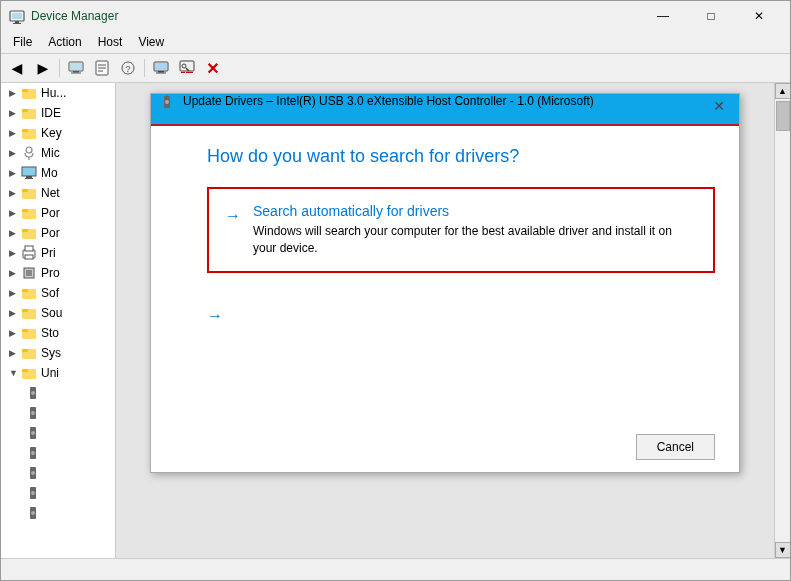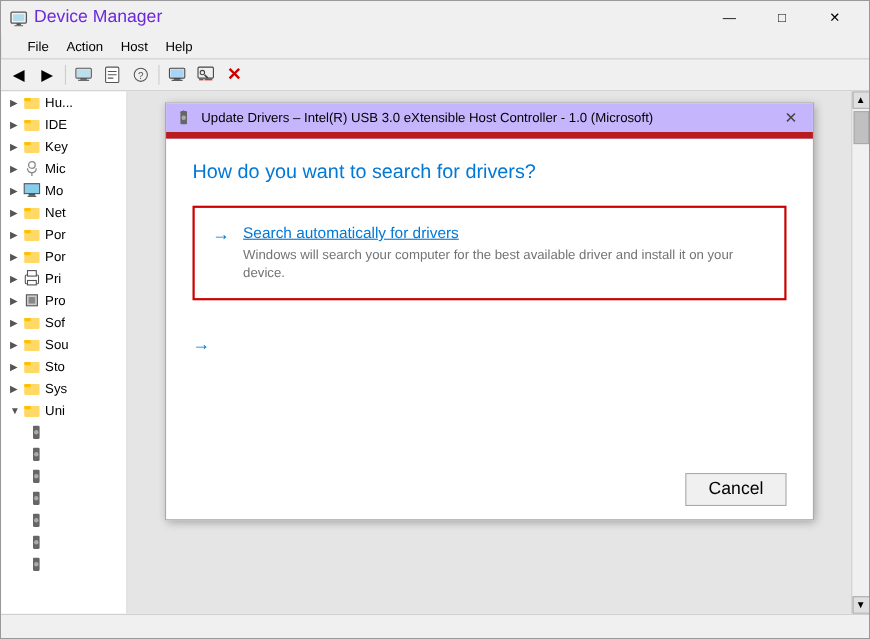"Device Manager" .title-bar-text { color: #6d28d9 -> #14532d; font-size: 16px -> 12px }
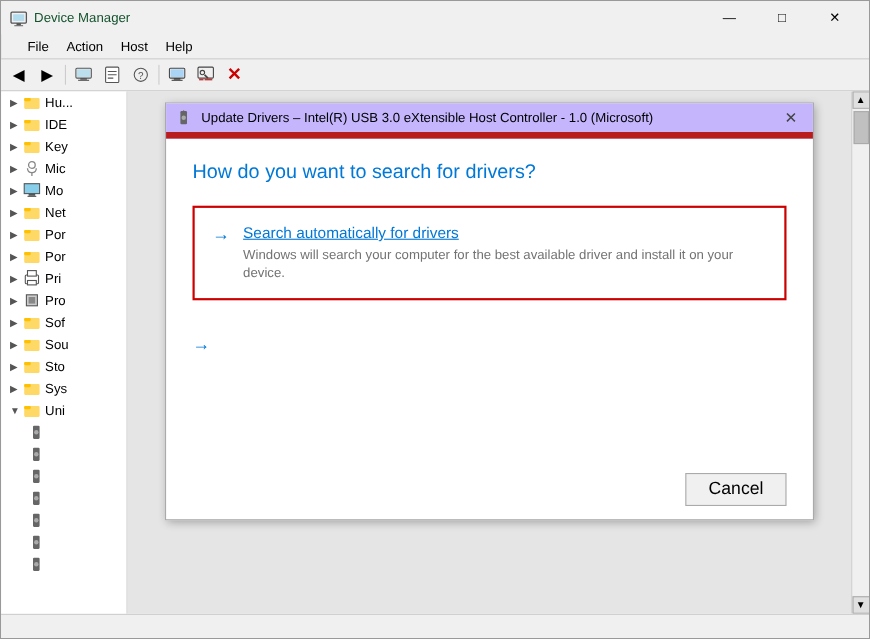"File" .menu-bar { margin-left: 12px -> none }
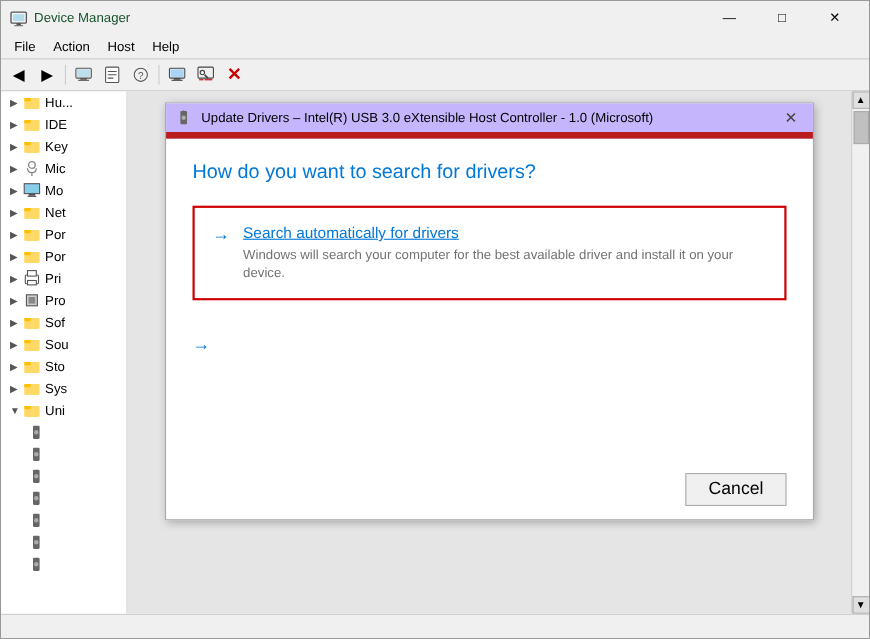"Help" span.menu-item { text: Help -> View }
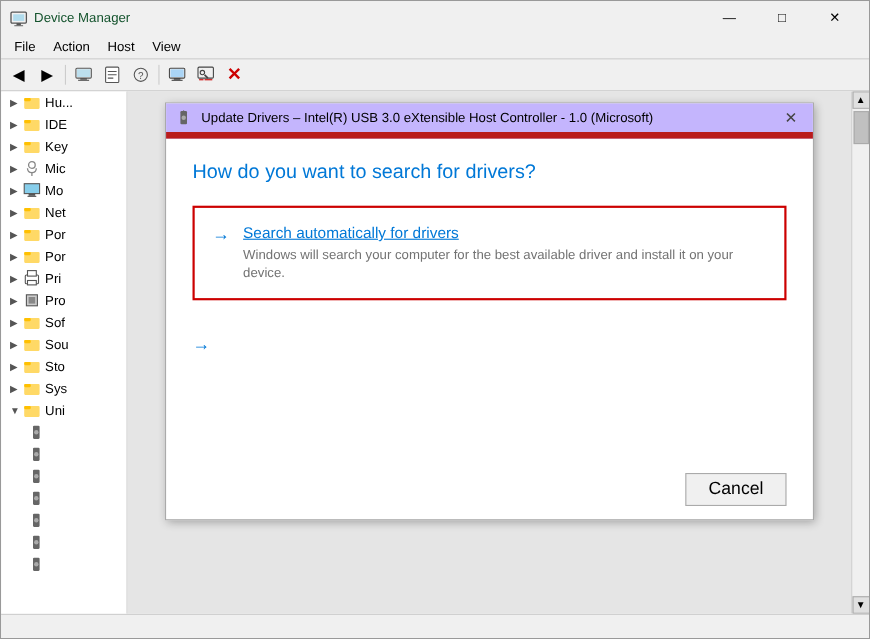"Update Drivers – Intel(R) USB" .dialog-title-bar { align-items: center -> flex-start; background: #c4b5fd -> #0ea5e9; border-bottom: 6px solid #b91c1c -> 2px solid #b91c1c }
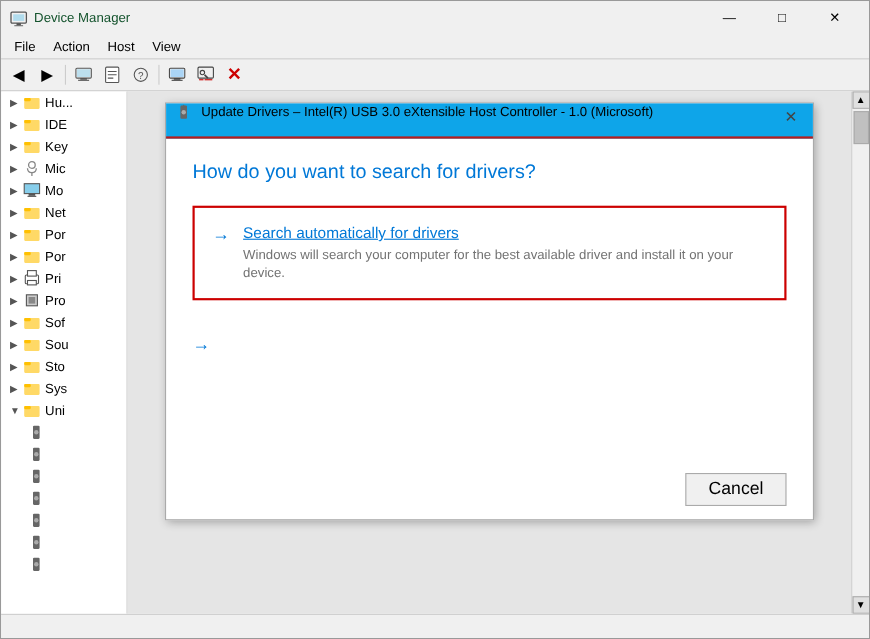"How do you want to" .dialog-body { margin-left: none -> 32px }
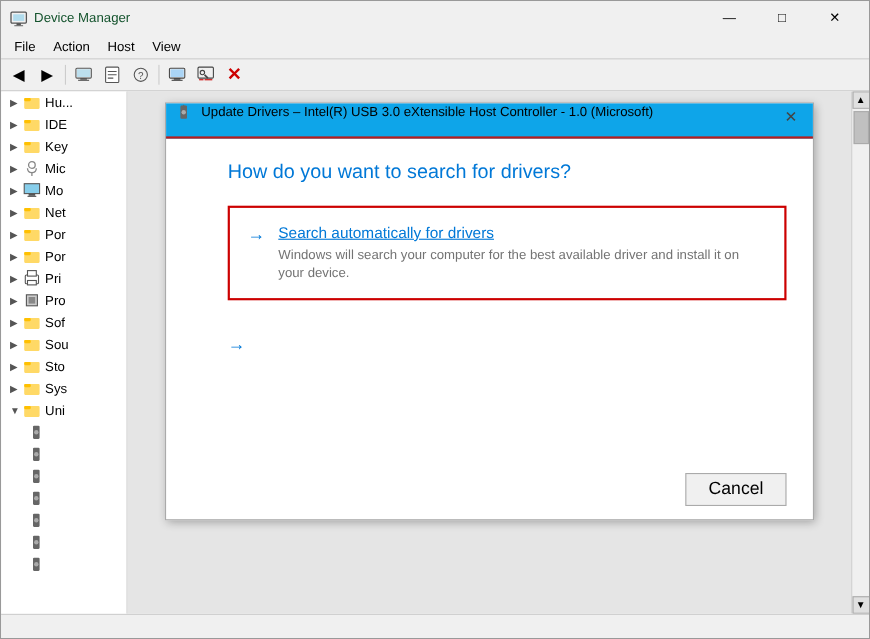"Search automatically for drivers" .option-title { text-decoration: underline -> none }
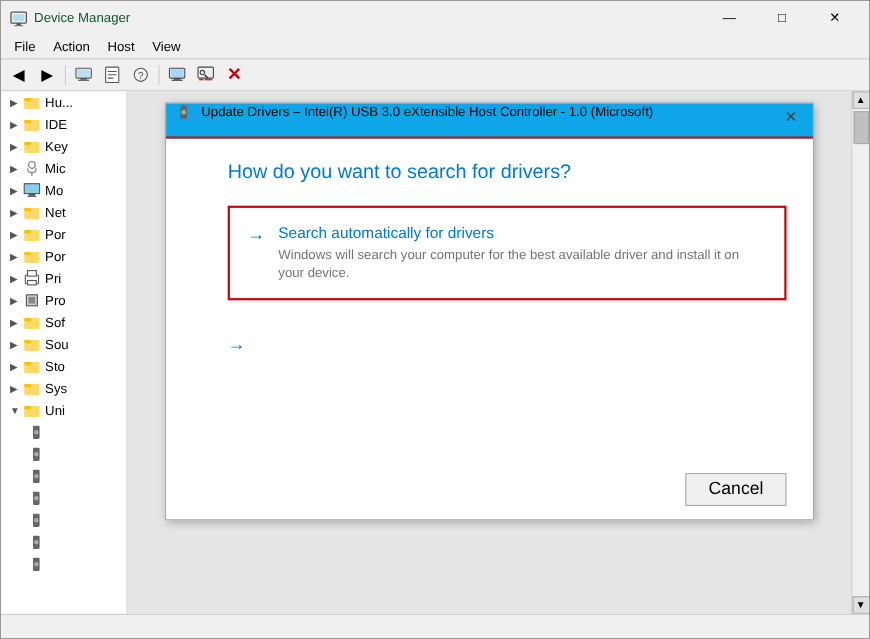"Windows will search your computer" .option-desc { color: #737373 -> #000000 }
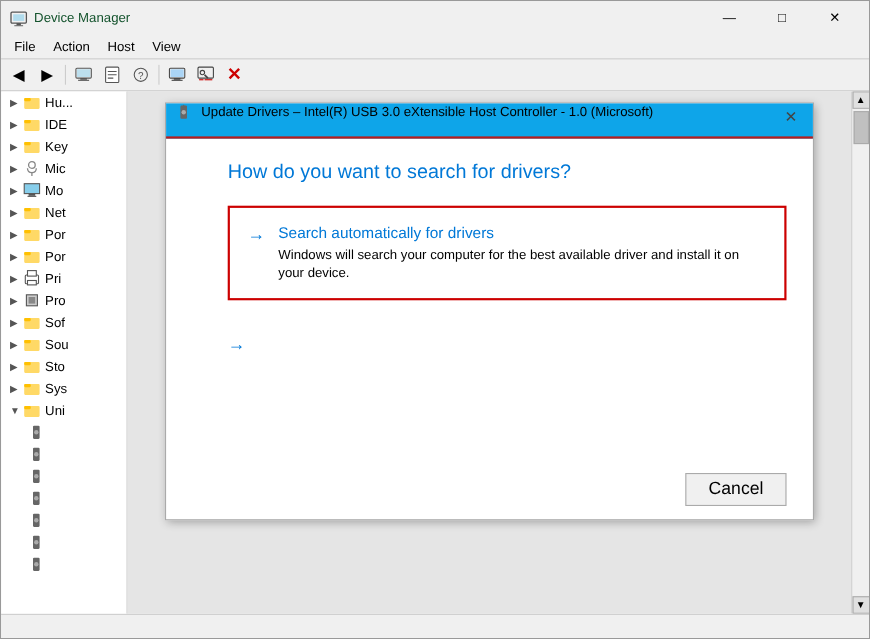"Cancel" .cancel-btn { font-size: 16px -> 12px }
